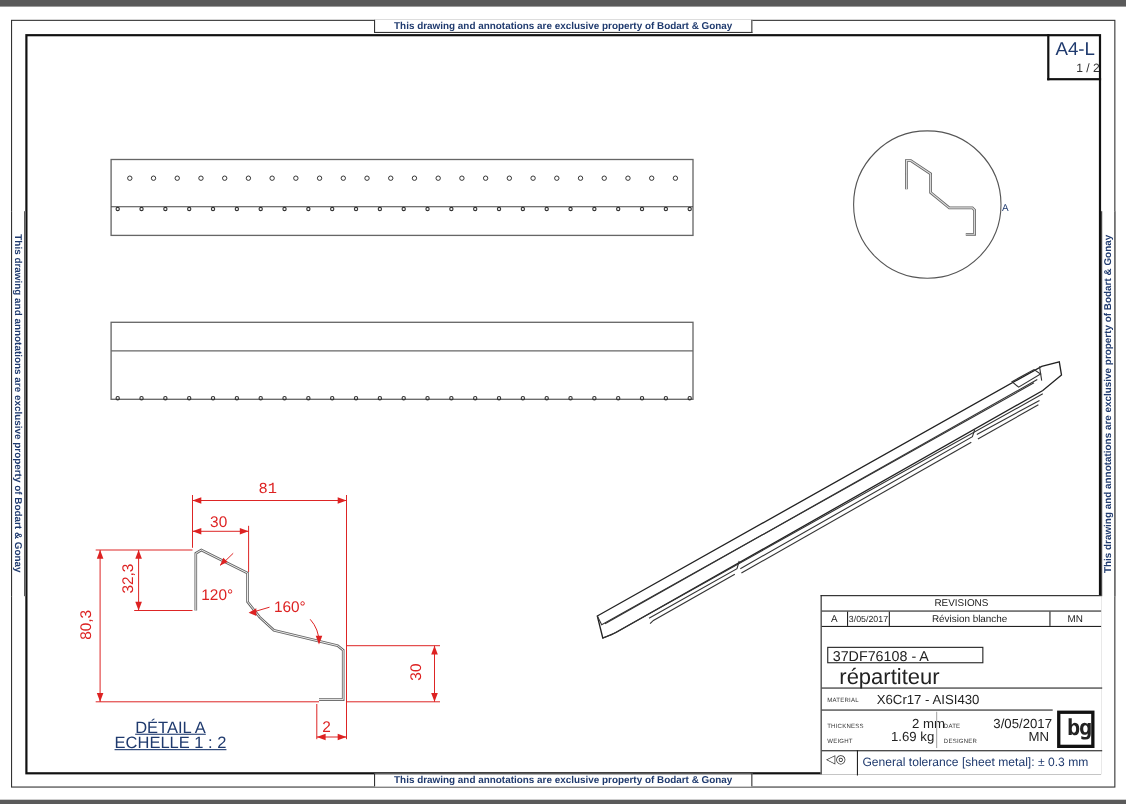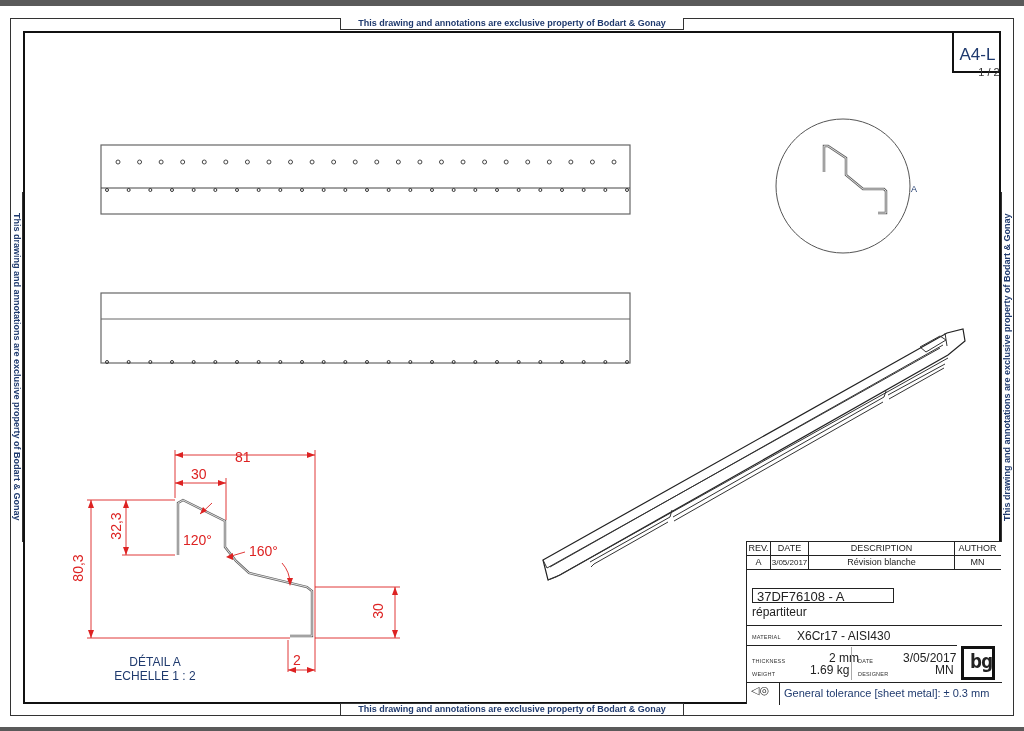"A4-L" .sheet-size { margin-top: 14px -> 4px }
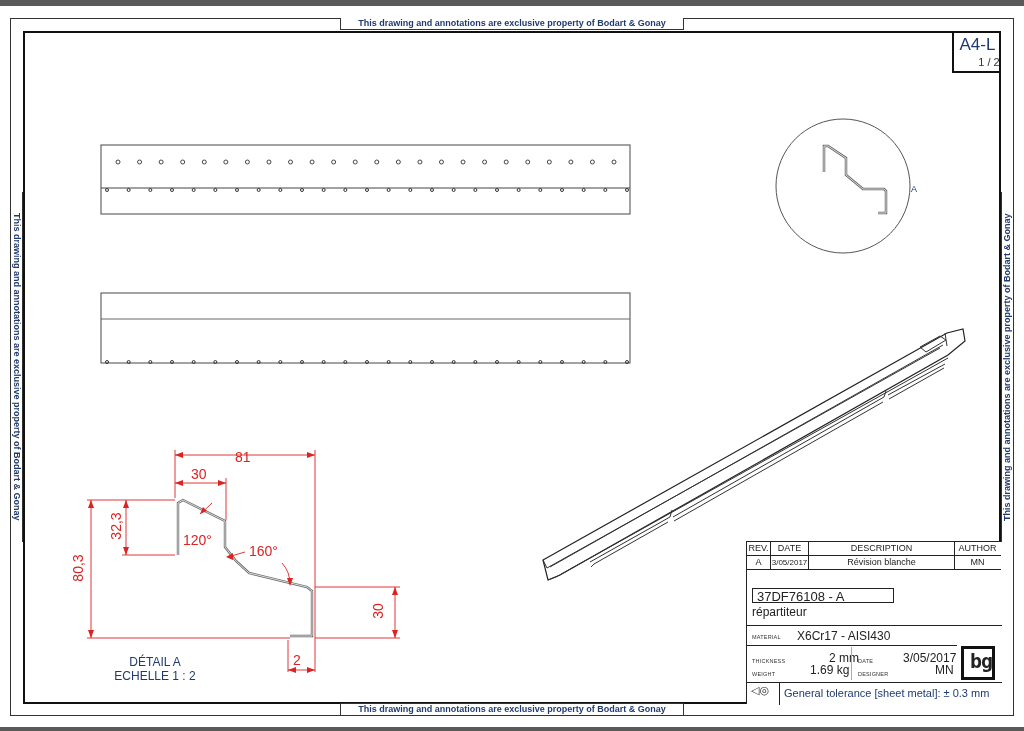"81" div.dim { font-family: none -> Liberation Mono, monospace; top: 449px -> 437px }
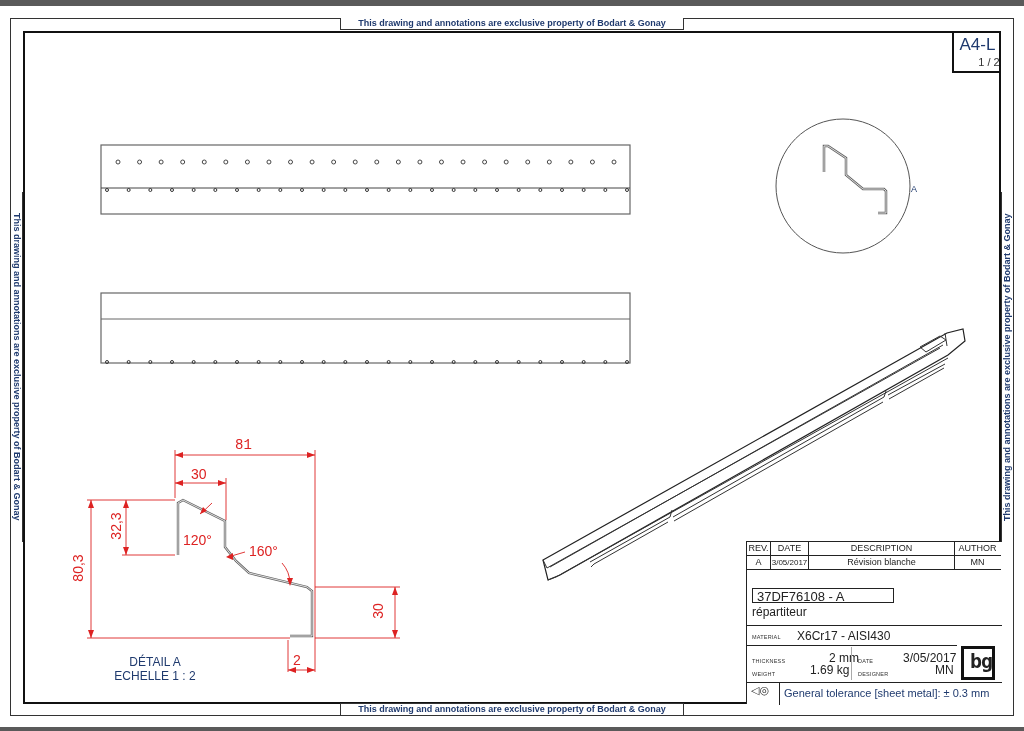"REVISIONS" div.rev-title { html: none -> <div>REVISIONS</div> }
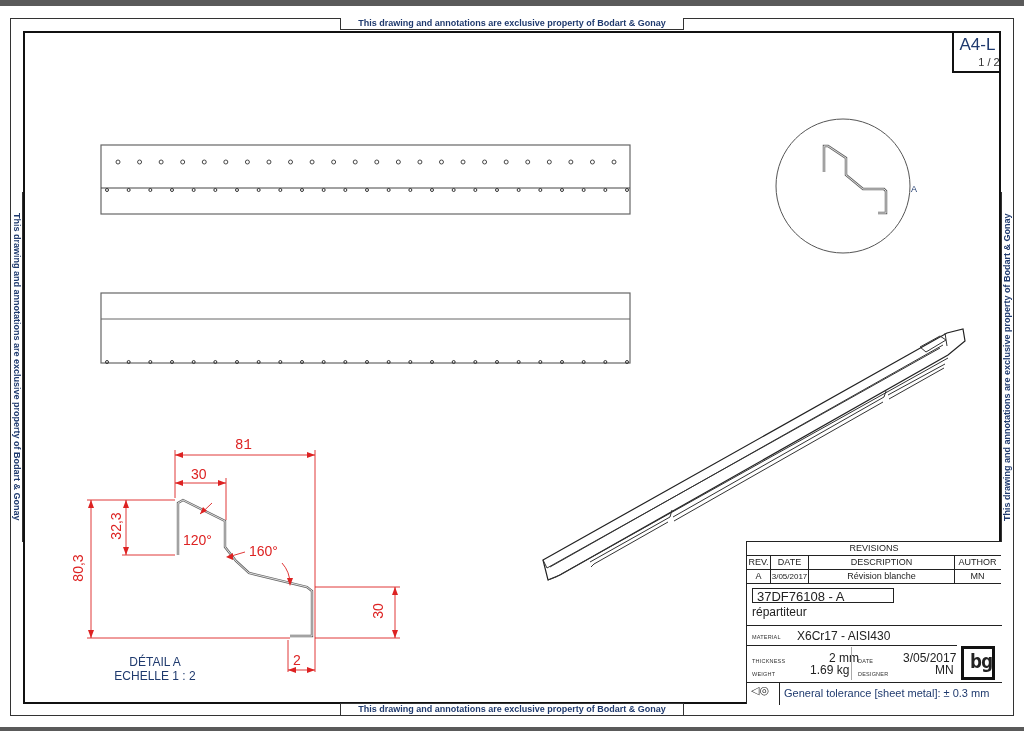"REV." div.rev-row { html: <div> <span>REV.</span> <span>DATE</span> <span>DESCRIPTION</span> <span>AUTHOR</span> </div> -> none }
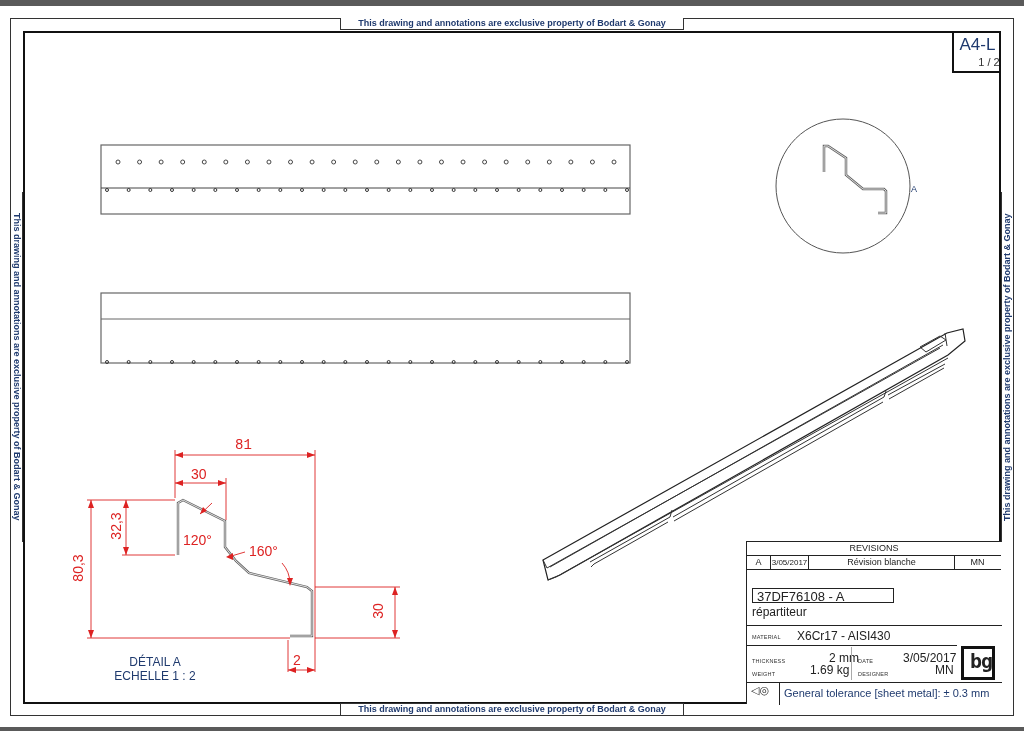"répartiteur" .partname { font-size: 12px -> 20px; left: 5px -> 16px }
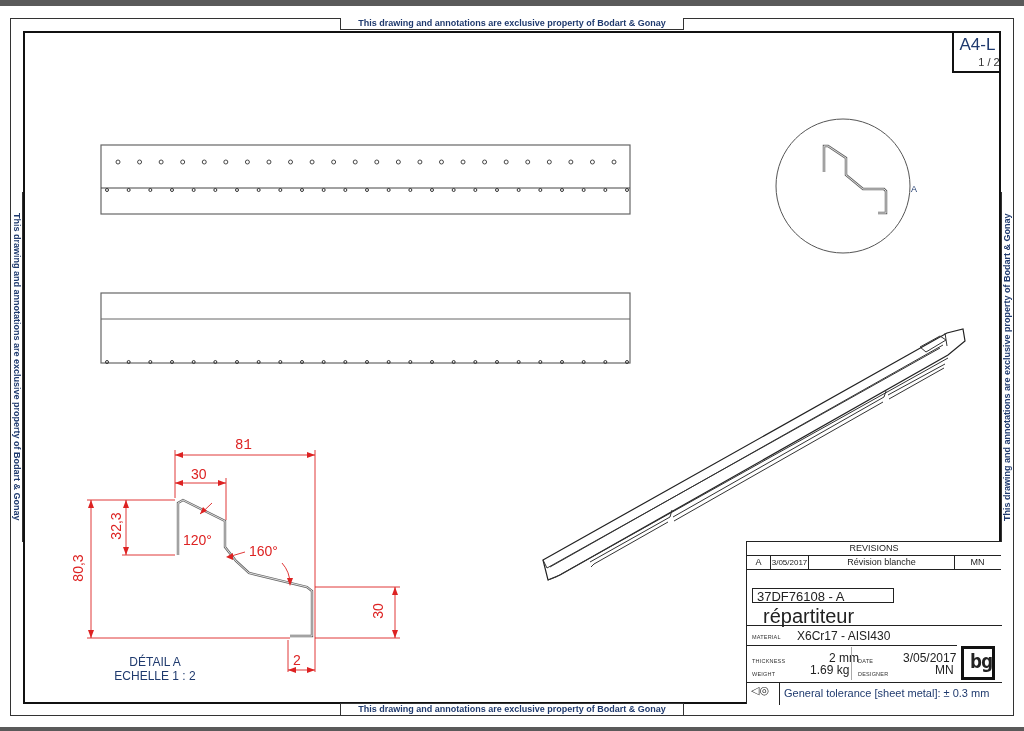"DÉTAIL A" .detail-caption { font-size: 12px -> 15px; text-decoration: none -> underline }
